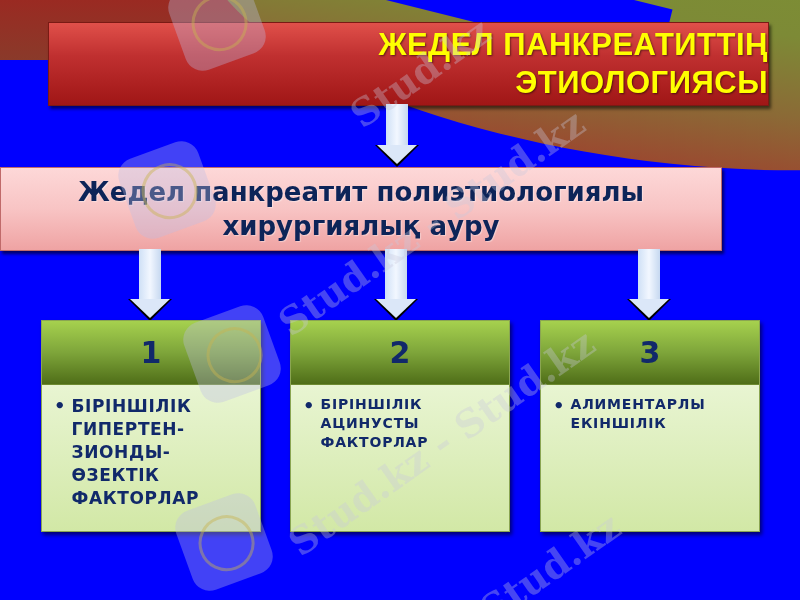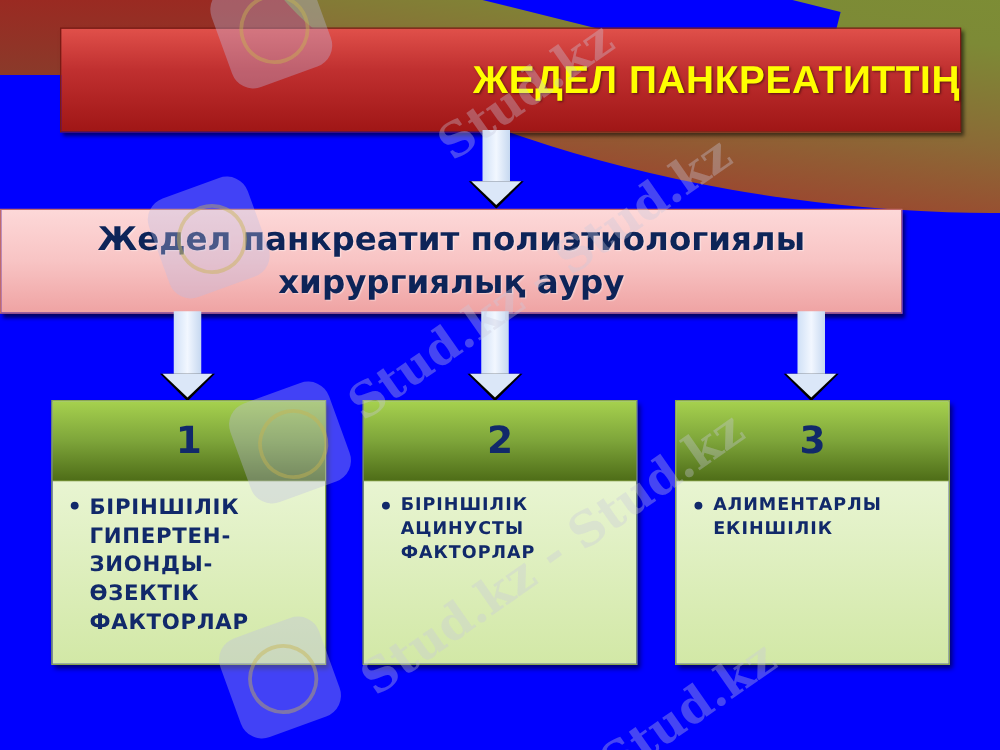"ЭТИОЛОГИЯСЫ" div.title-line { html: none -> <div>ЭТИОЛОГИЯСЫ</div> }
